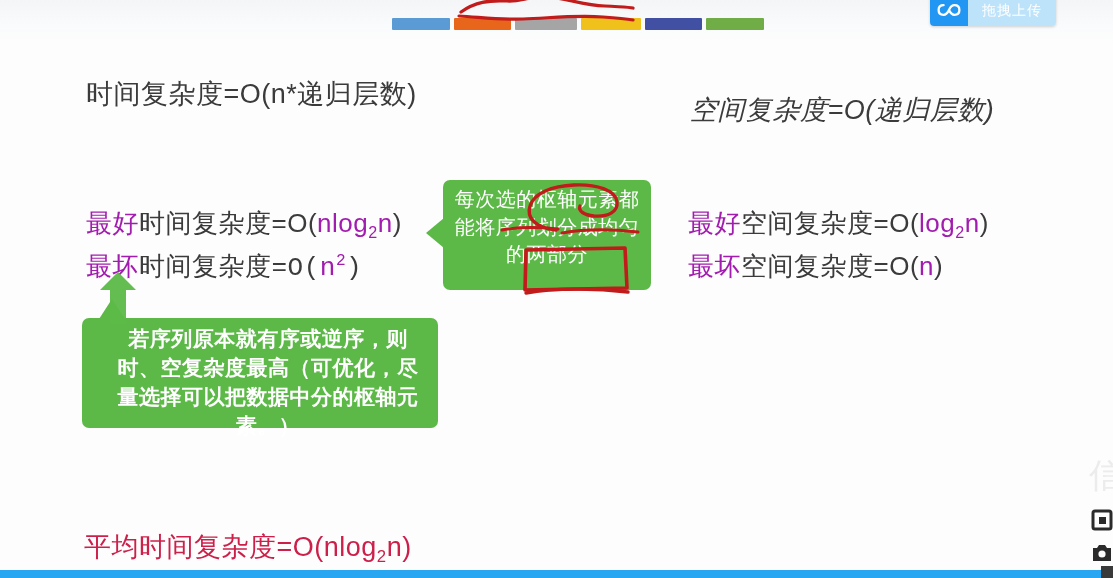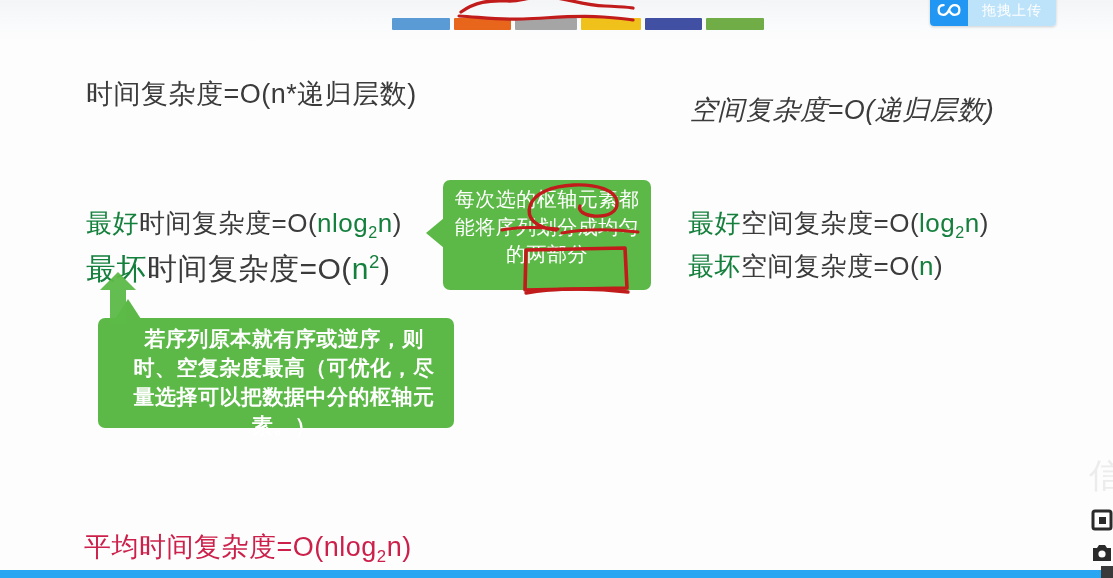"最好" .red { color: #15803d -> #a21caf }
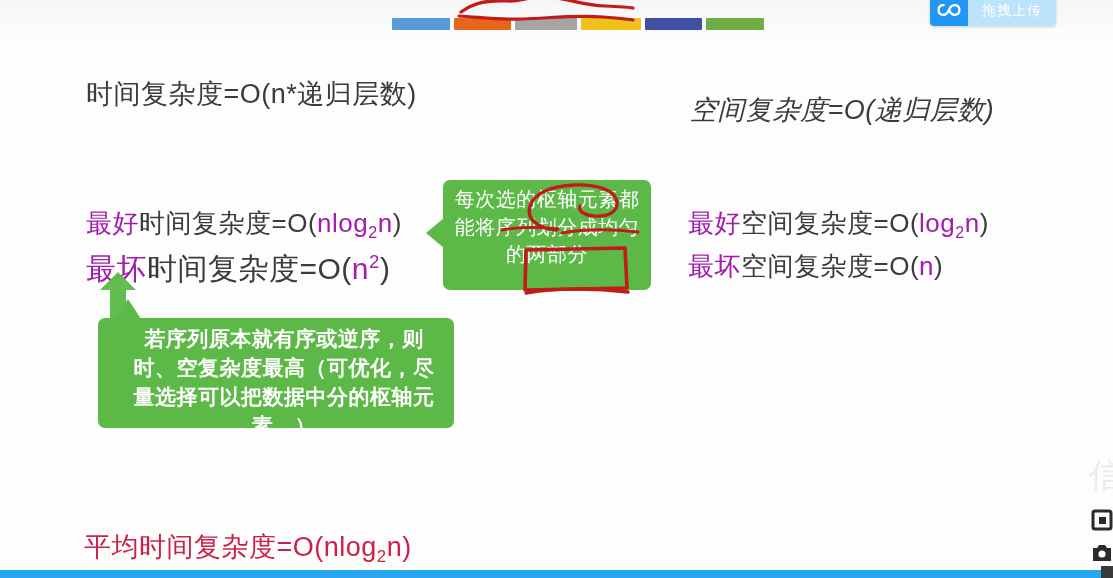"最坏时间复杂度=O(n2)" #worst-time { font-family: none -> Liberation Mono, monospace; font-size: 30px -> 26px }
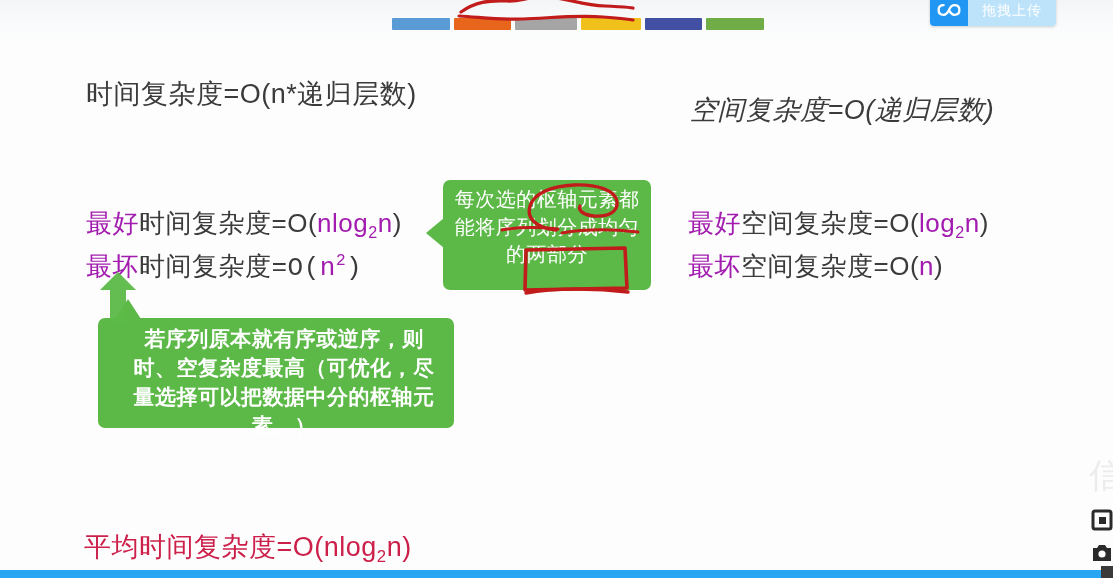"若序列原本就有序或逆序，则时、空复杂度最高（可优化，尽量选择可以把数据中分的枢轴" #callout-ordered { margin-left: 16px -> none }
